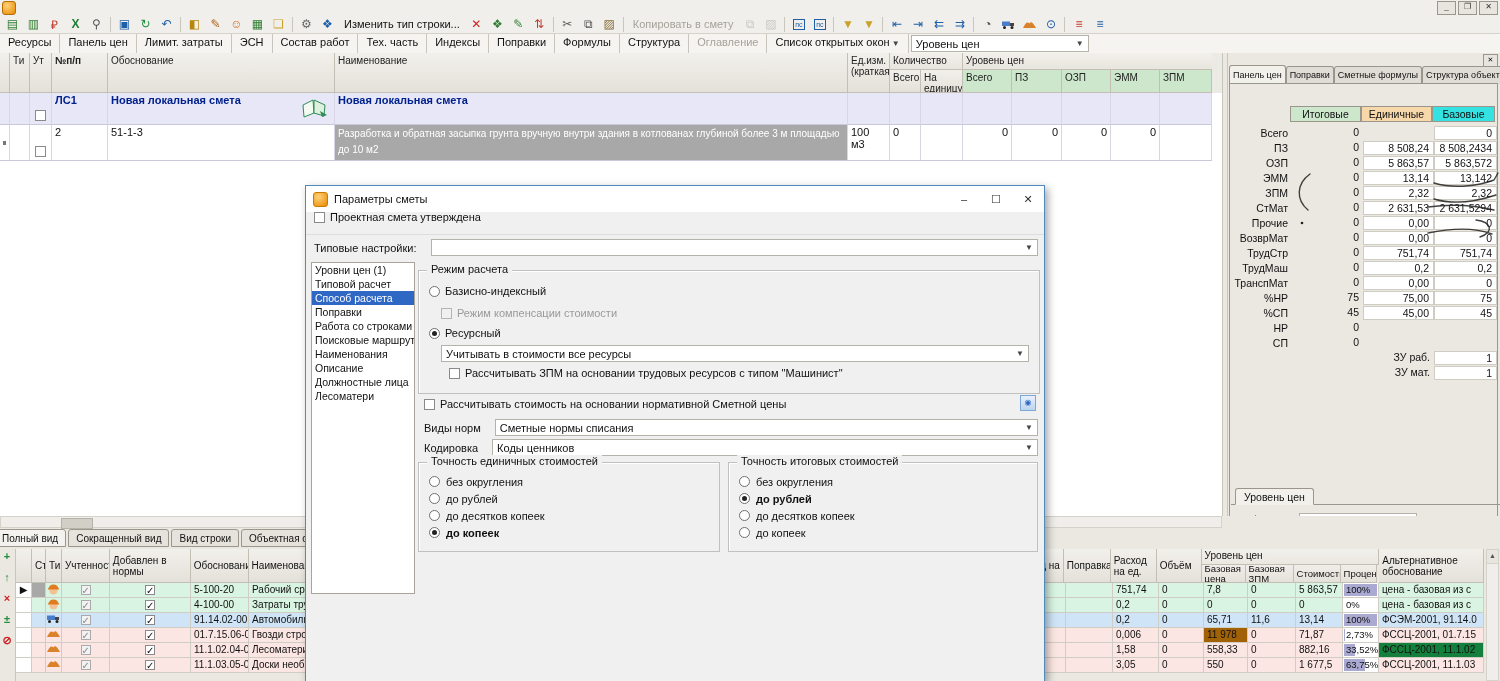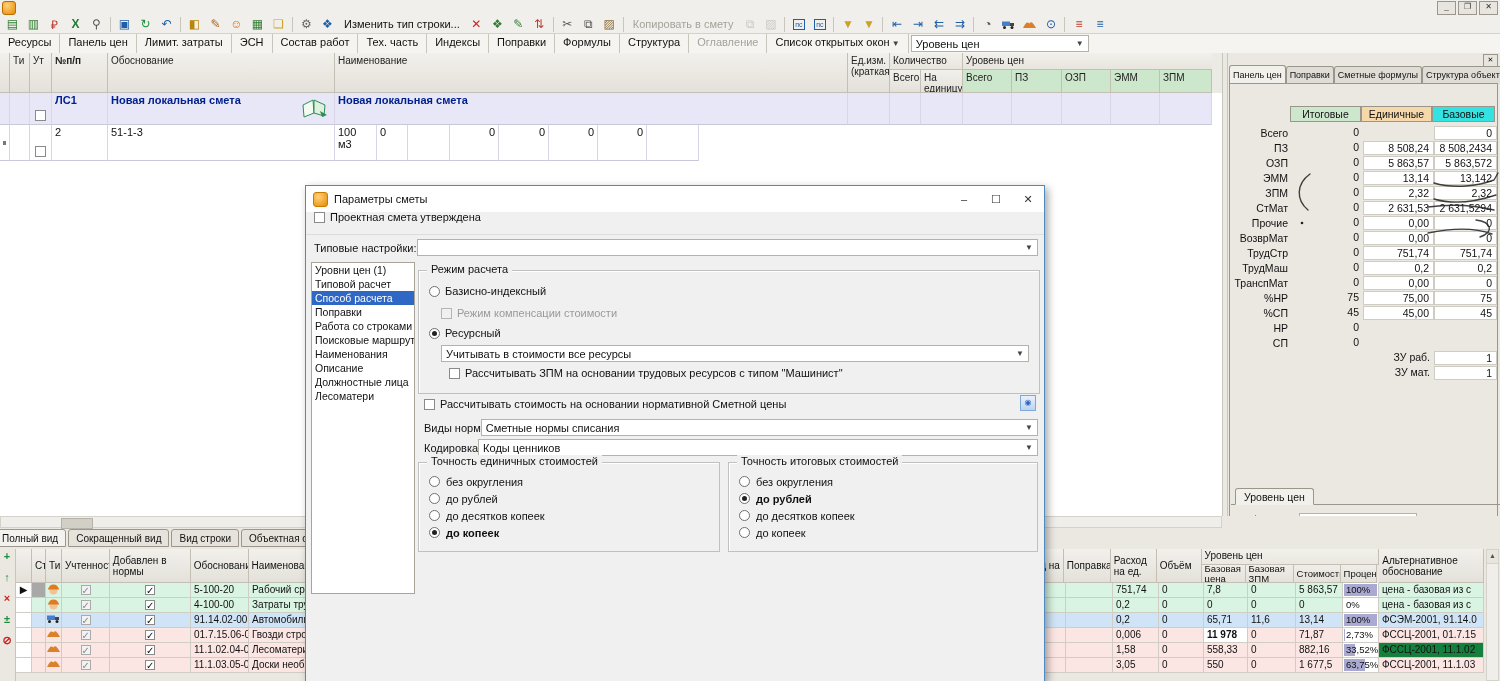"Разработка и обратная засыпка грунта" div.mgc { html: none -> <div>Разработка и обратная засыпка грунта вручную внутри здания в котлованах глубиной более 3 м площадью до 10 м2</div> }
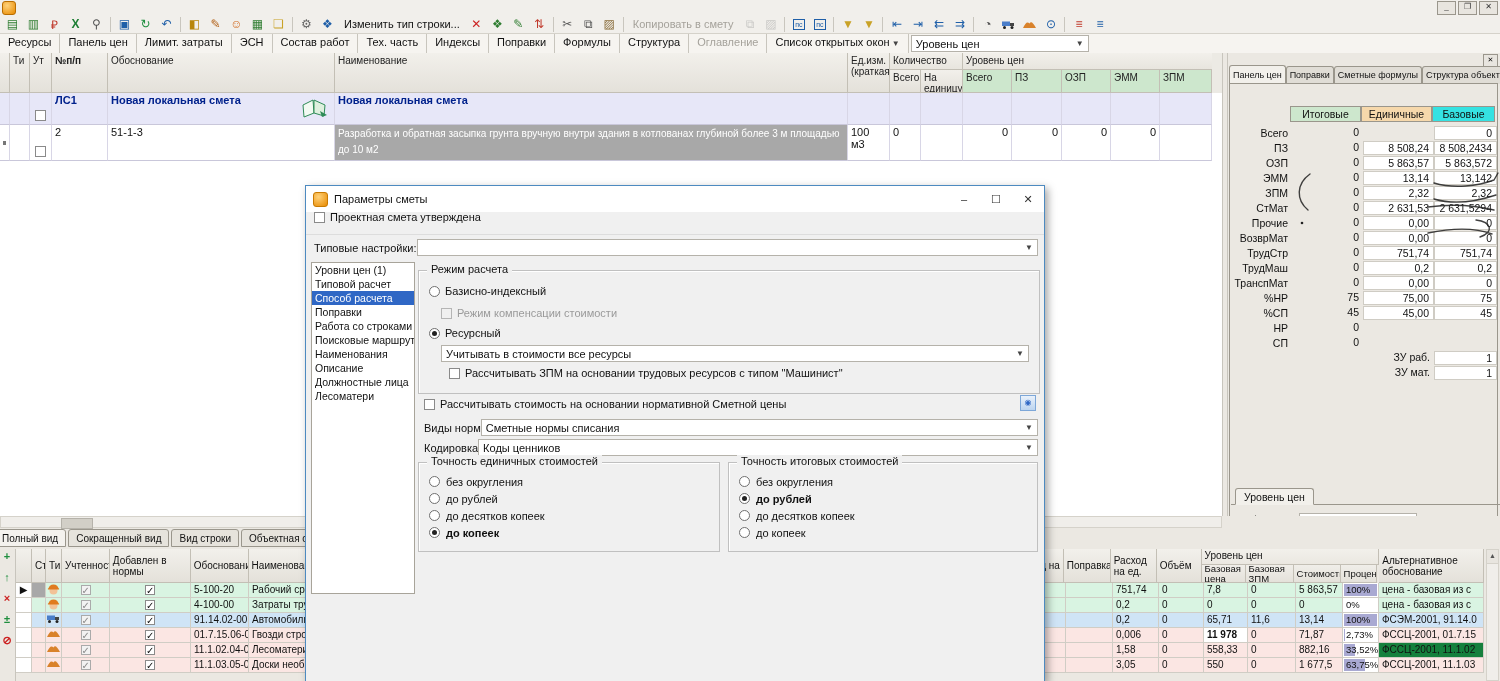"Типовые настройки:" .fieldrow { gap: 0 -> 14px }
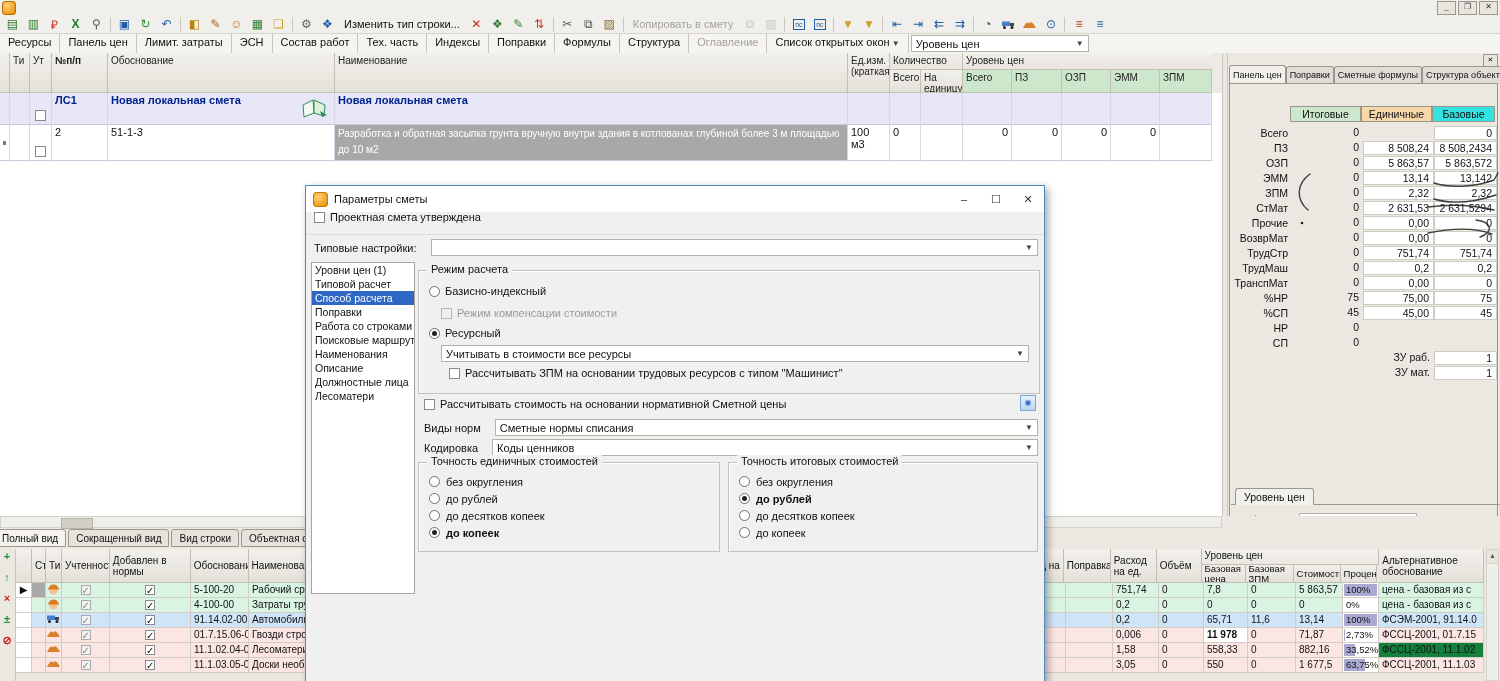"11 978" div.btc { background: #ffffff -> #a16207; font-weight: bold -> none }
